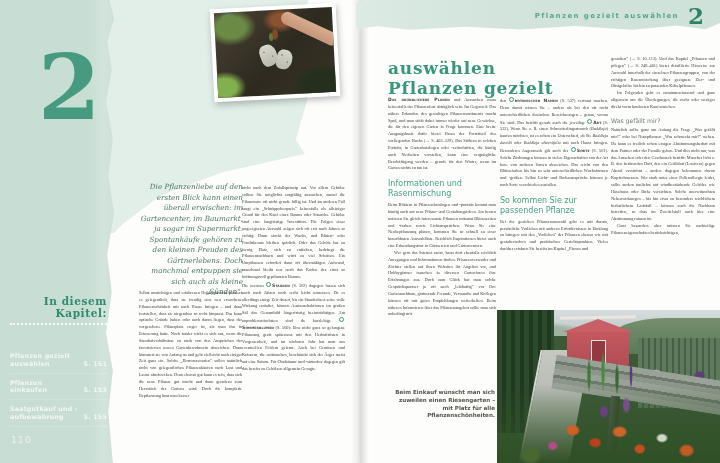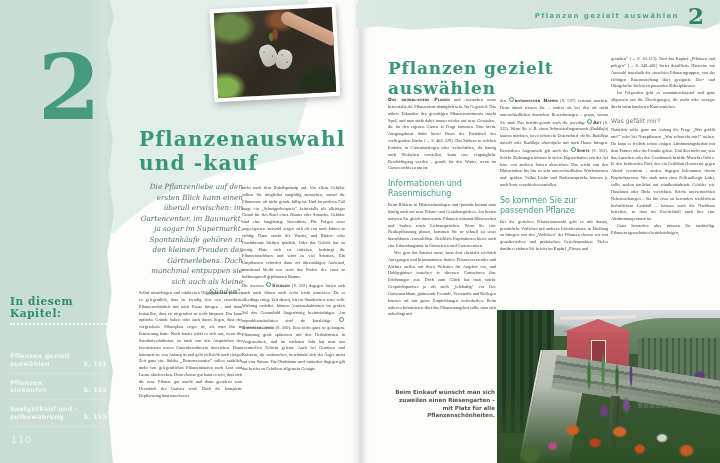"Pflanzen gezielt" div { order: before "auswählen" -> after "auswählen" }
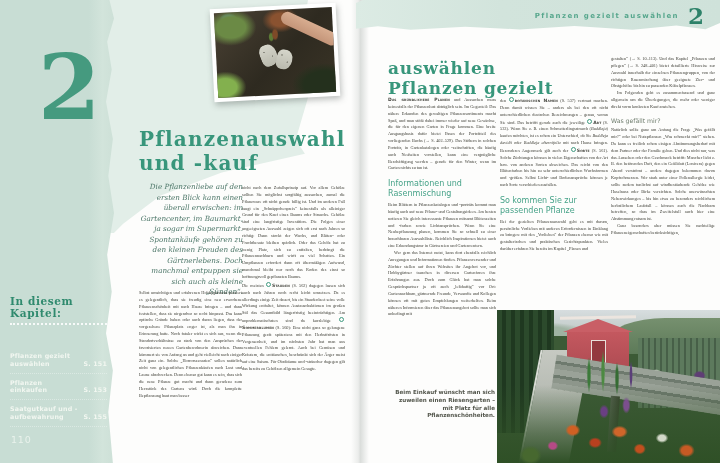"Pflanzenauswahl" div.title-left { html: <div> <div>Pflanzenauswahl</div> <div>und -kauf</div> </div> -> none }
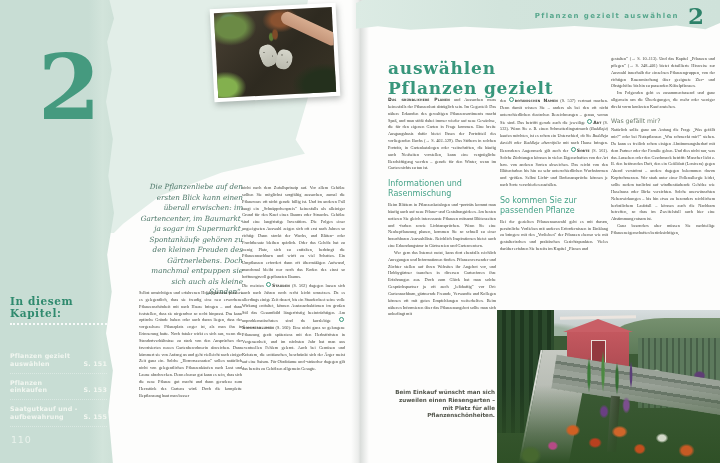"In diesem Kapitel:" .sidebar-title { text-align: none -> right }
